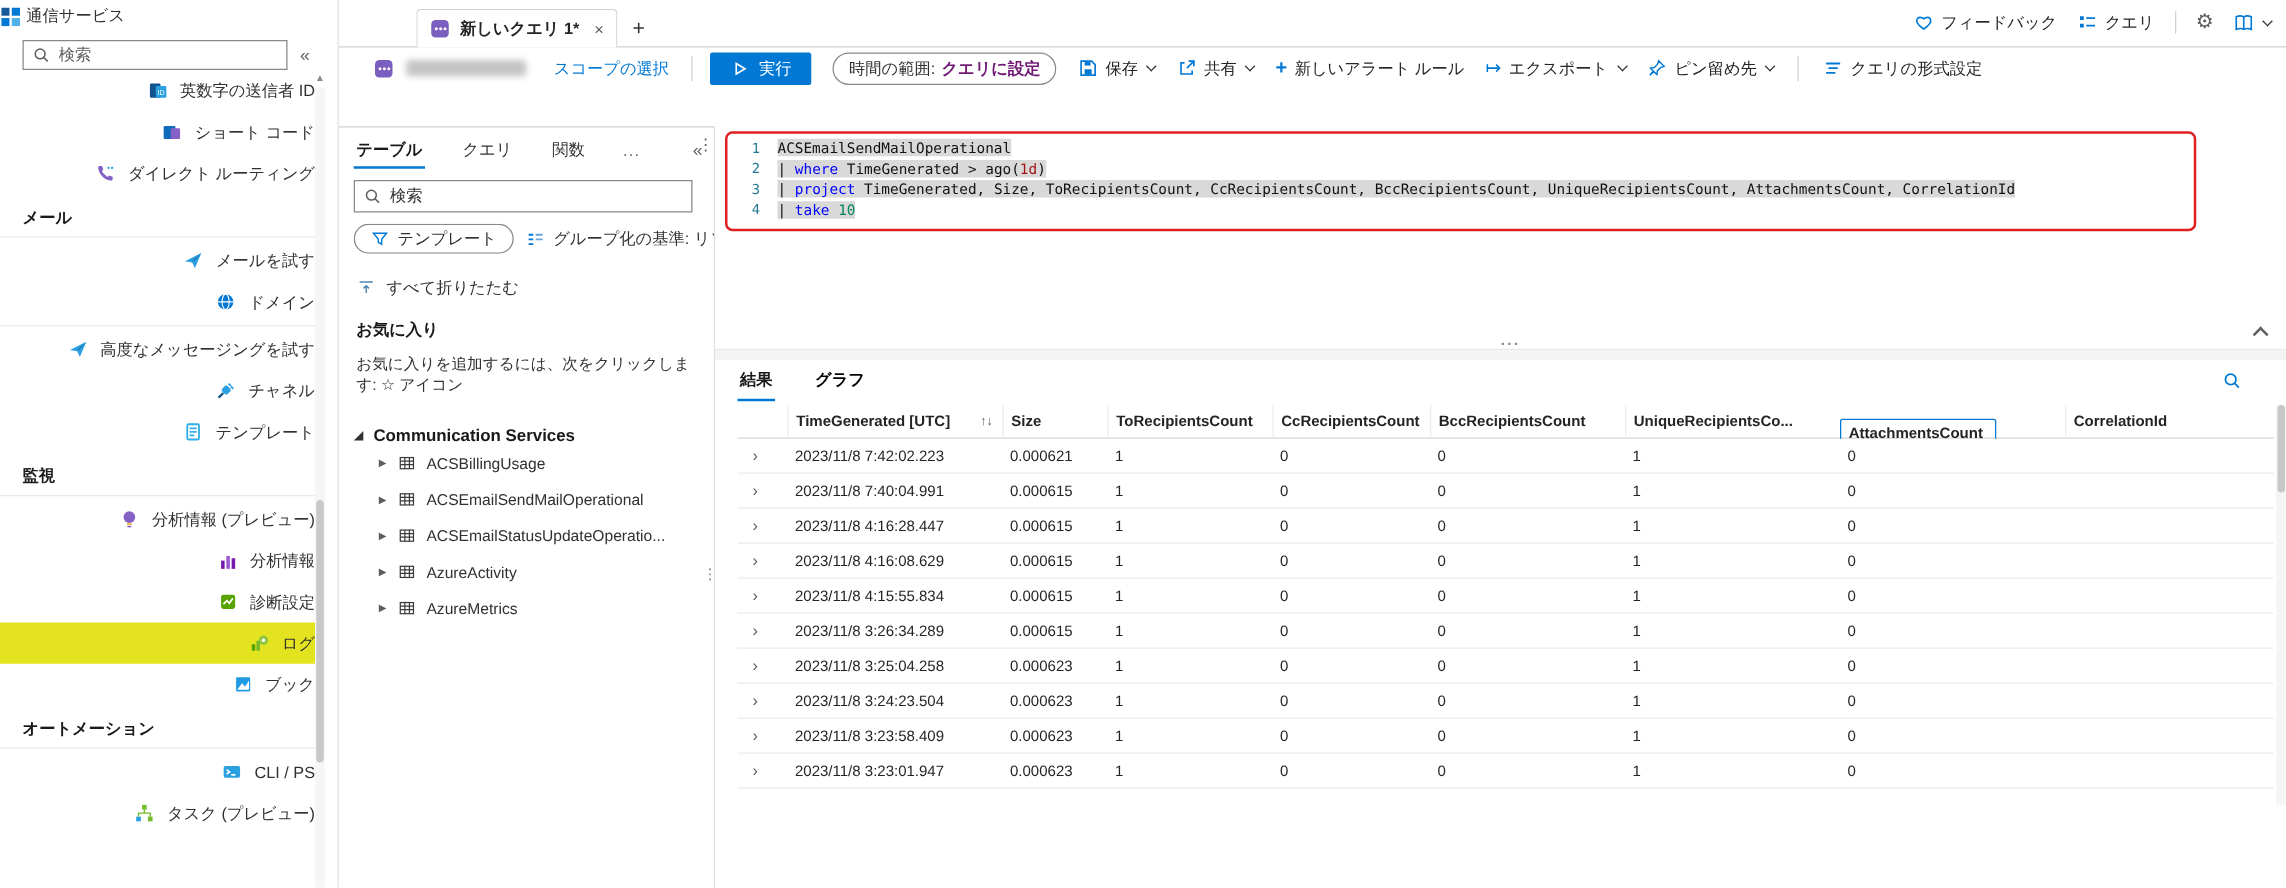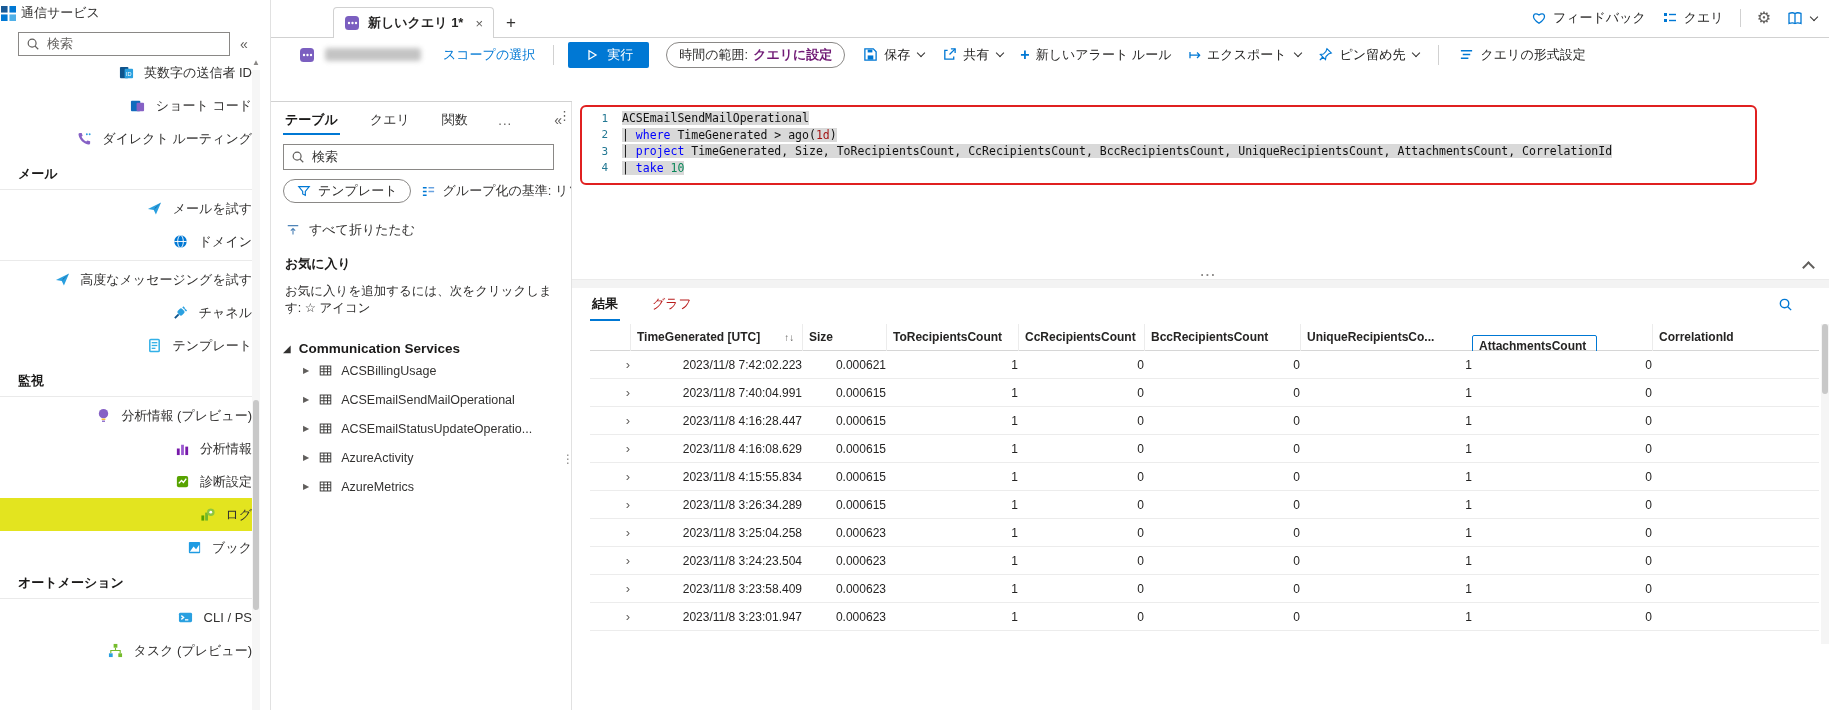"結果" #results { text-align: right -> none }
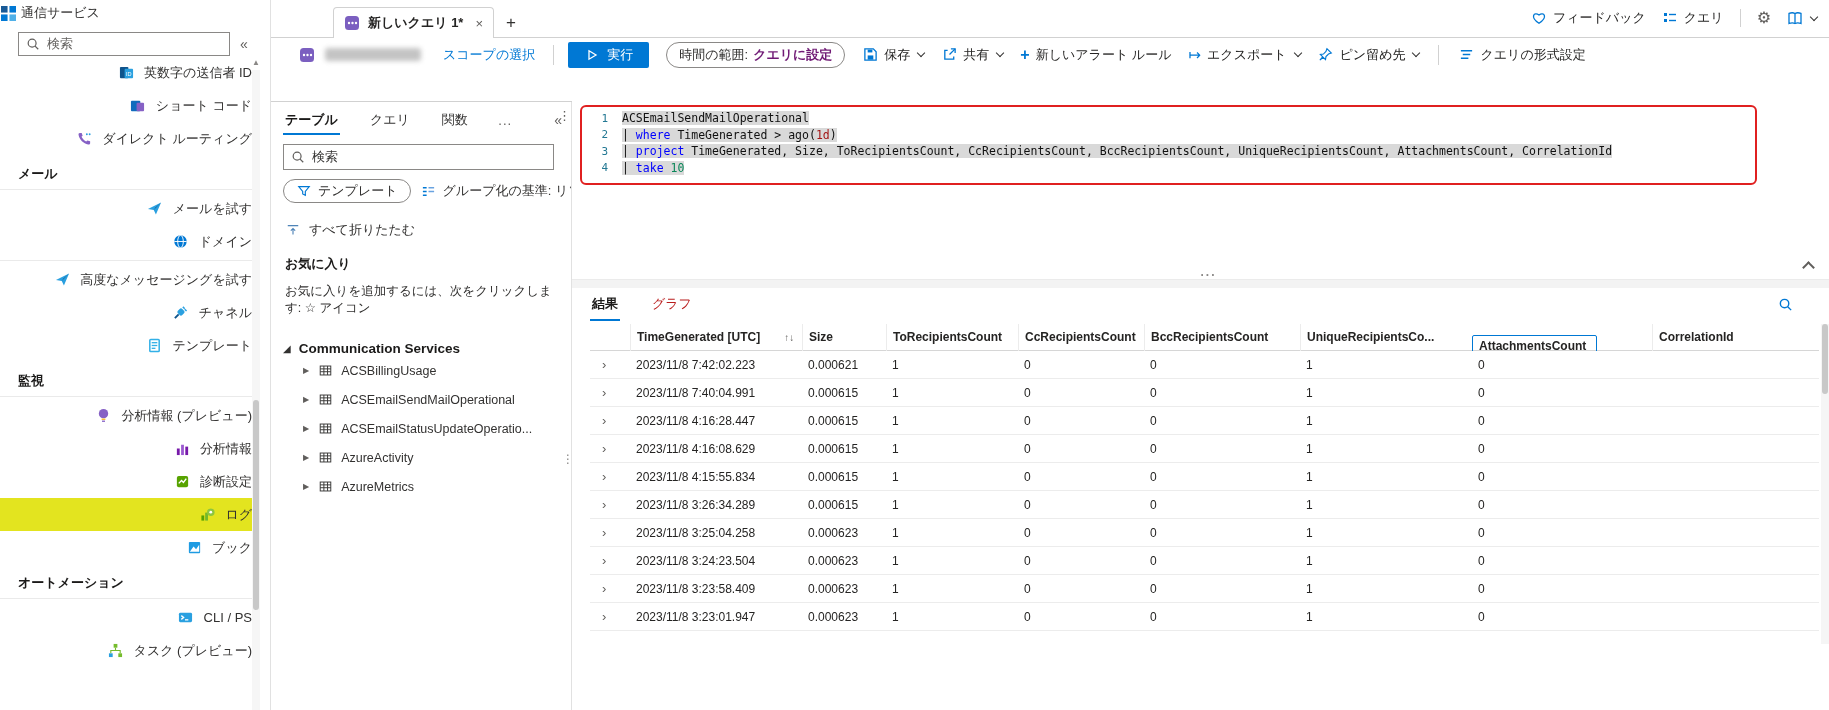"グラフ" .res-tab { color: #b91c1c -> #000000; font-weight: none -> bold }
